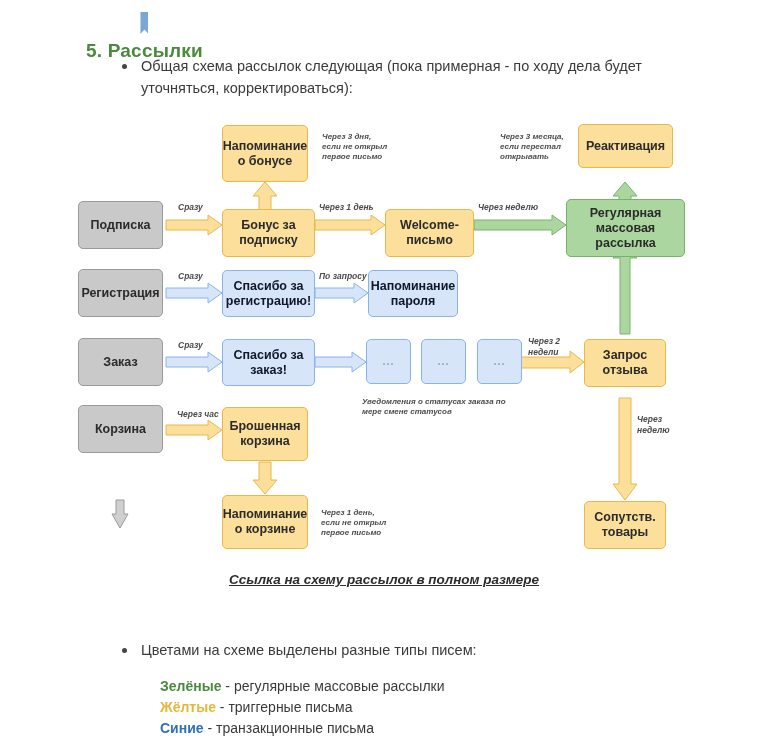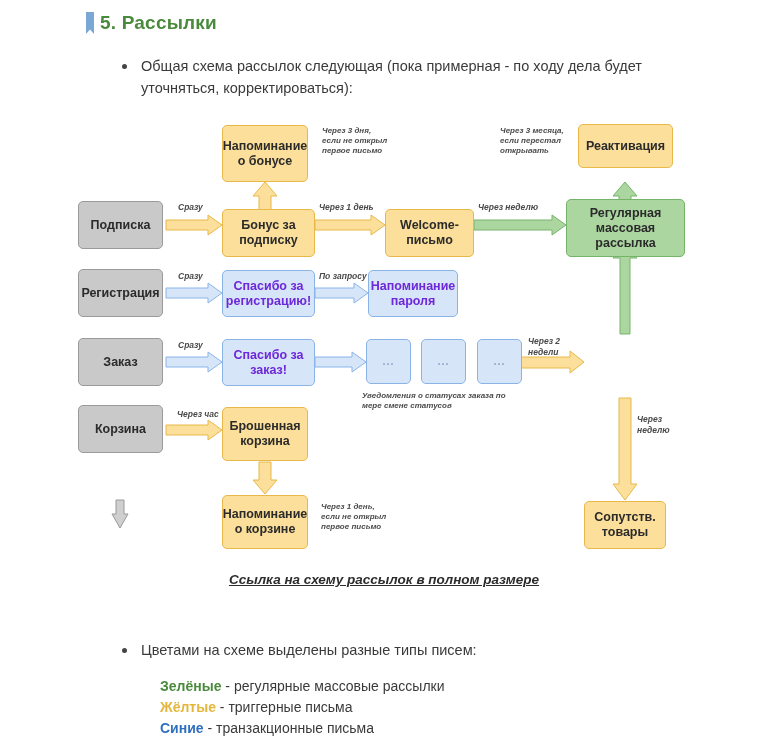"5. Рассылки" .heading { flex-direction: none -> column }
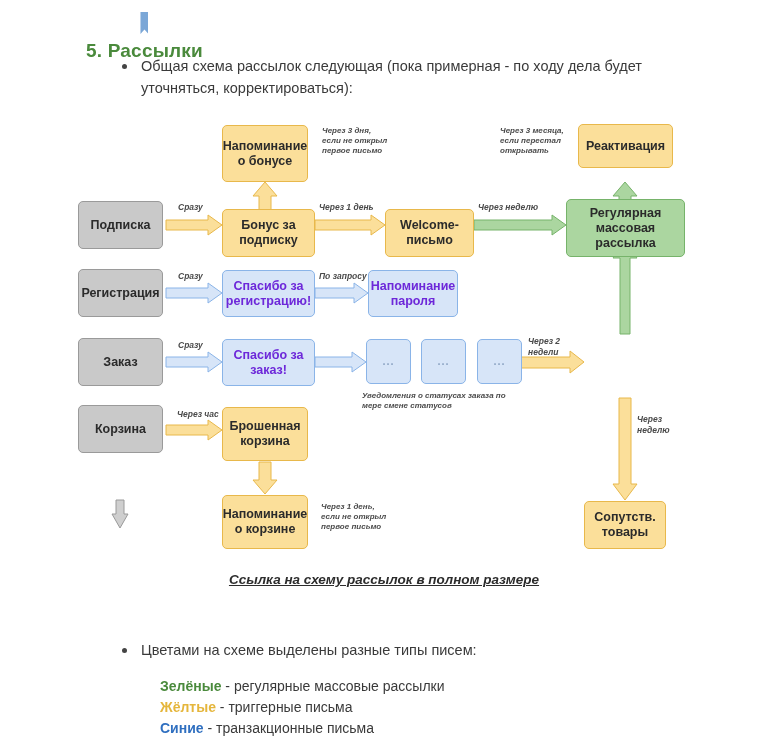"Через 3 дня," .note { margin-top: none -> 6px }
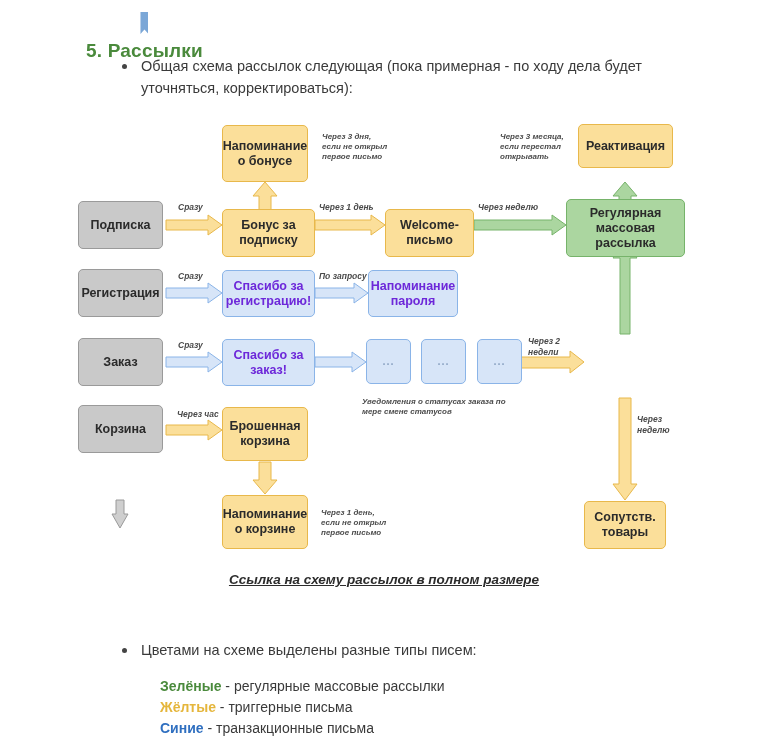"Спасибо за" .n-blue { color: #6d28d9 -> #0f172a }
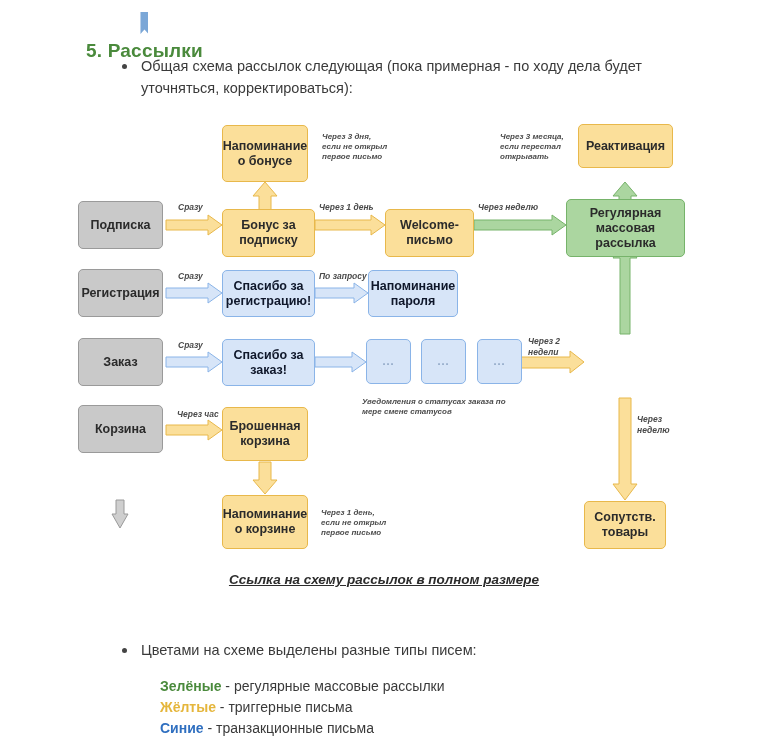"Запрос" div.node { html: none -> <div> <span>Запрос отзыва</span> </div> }
